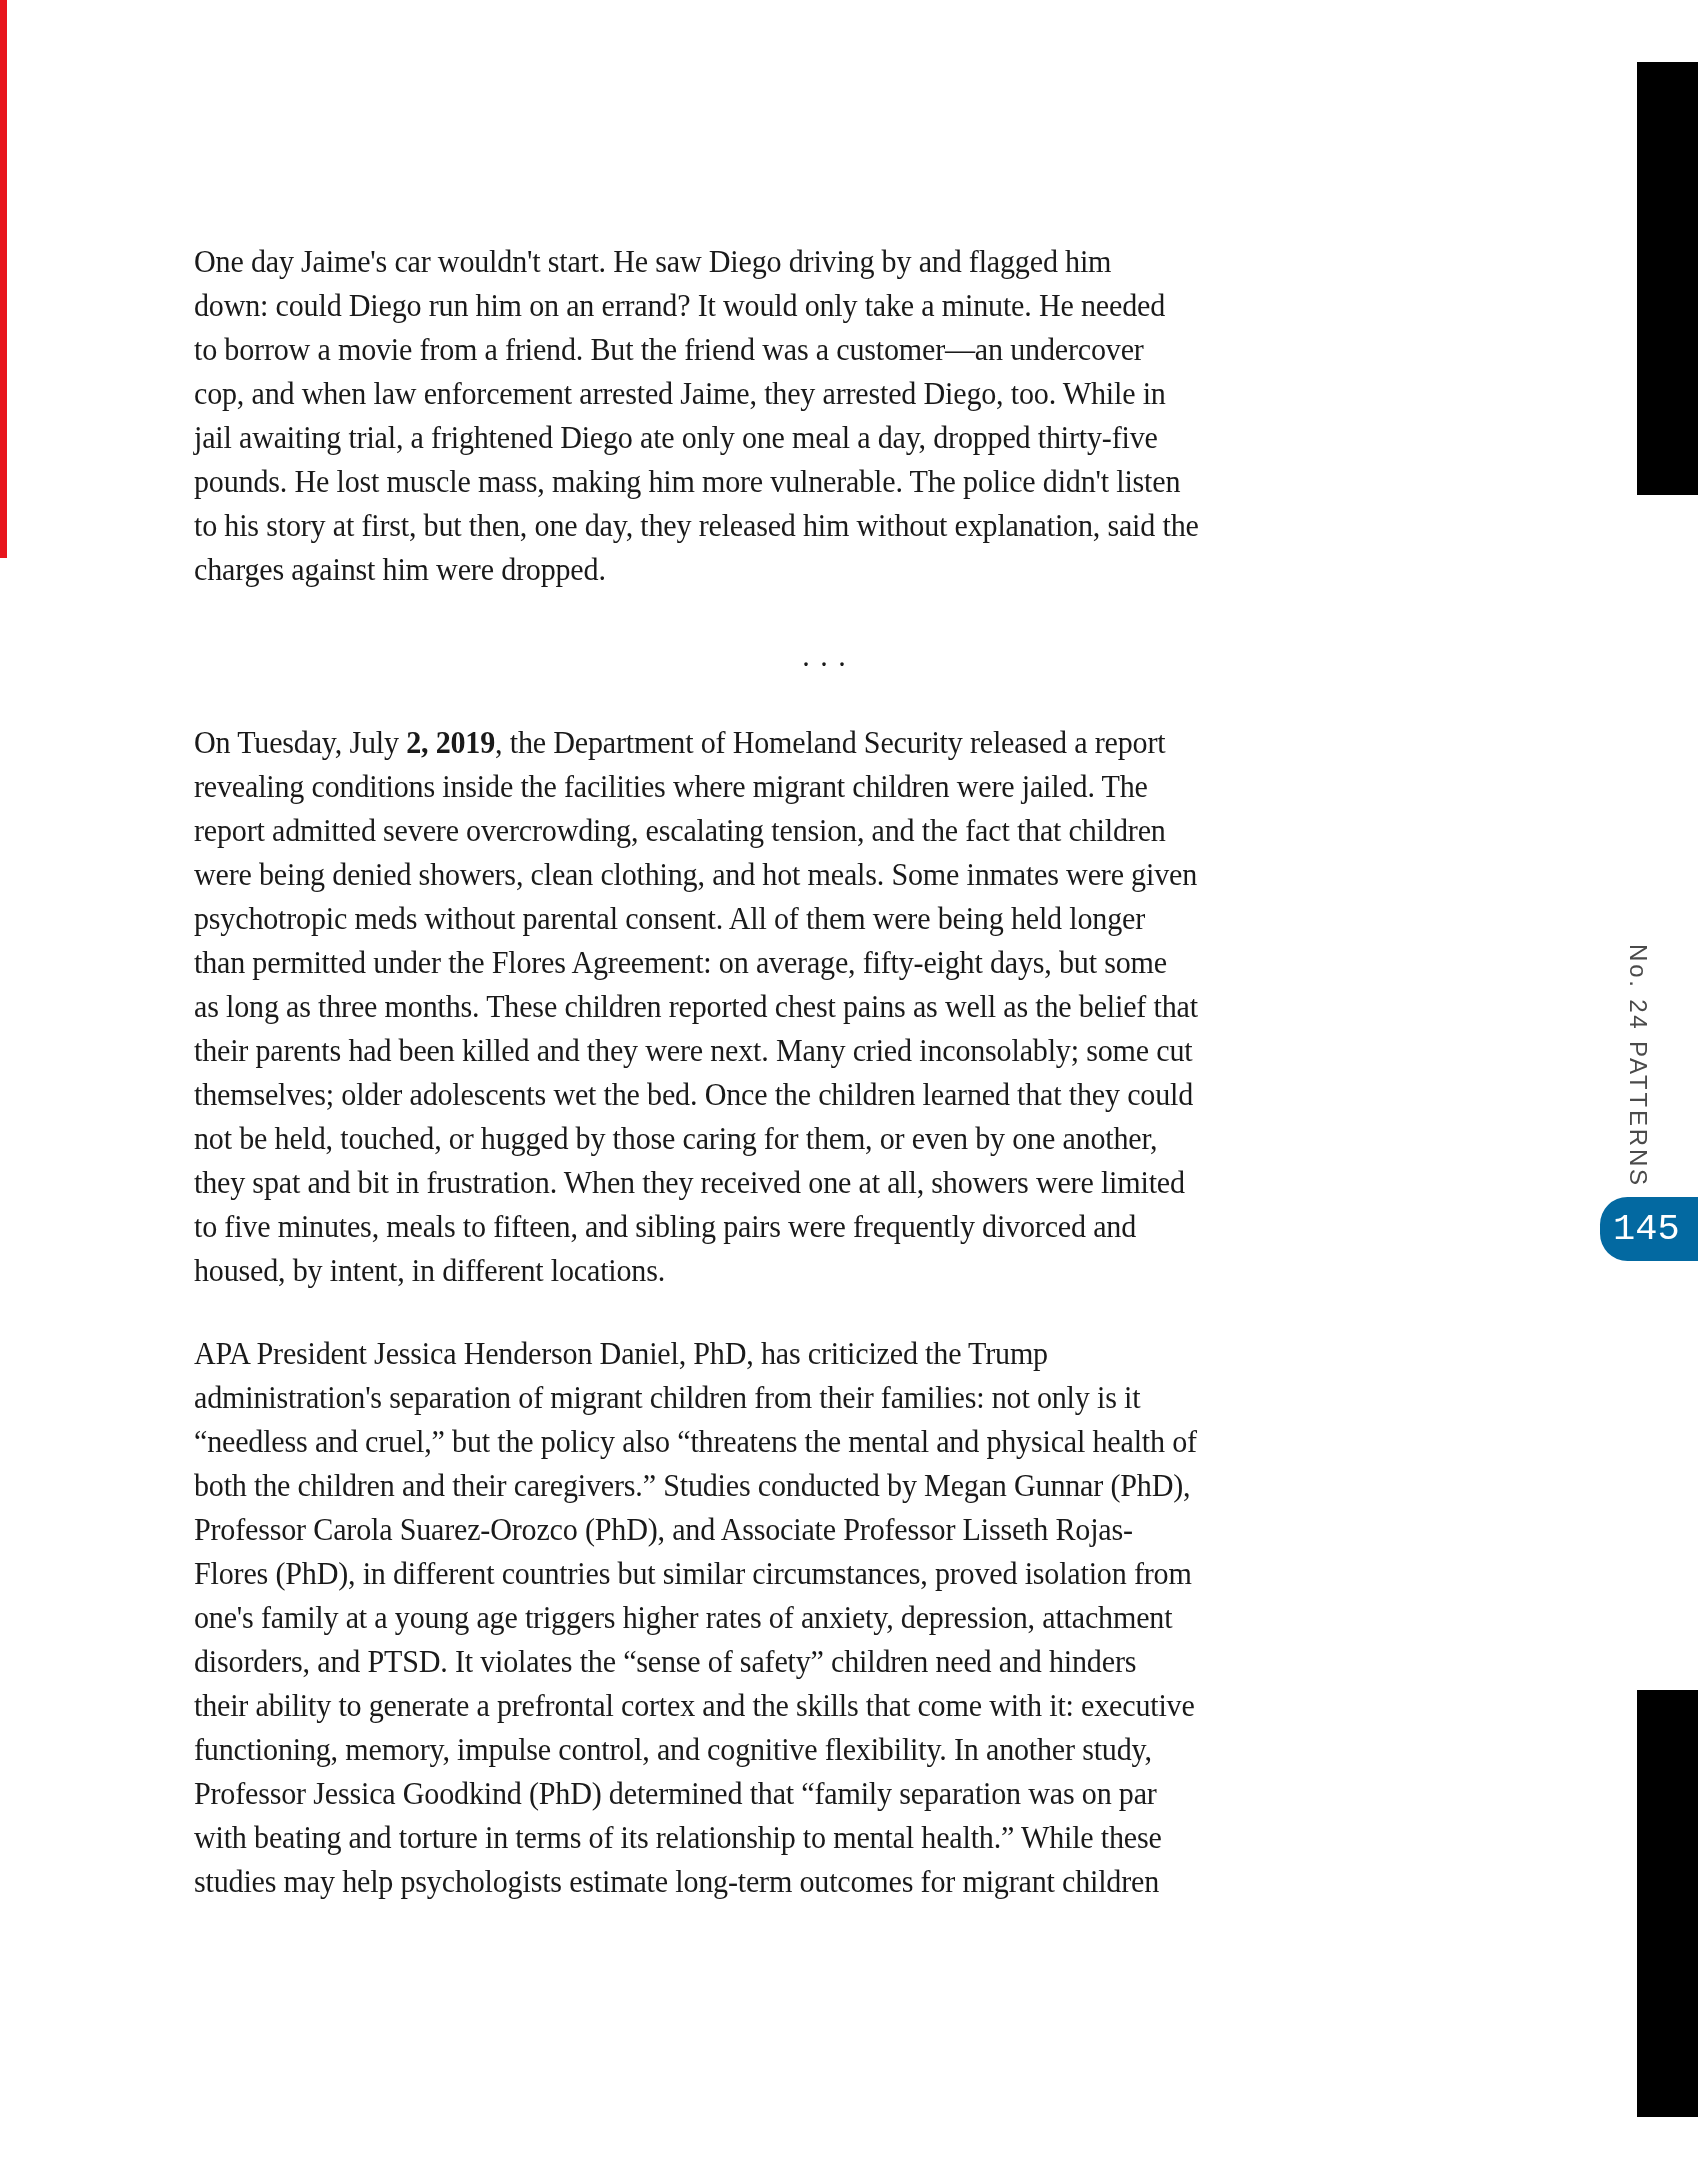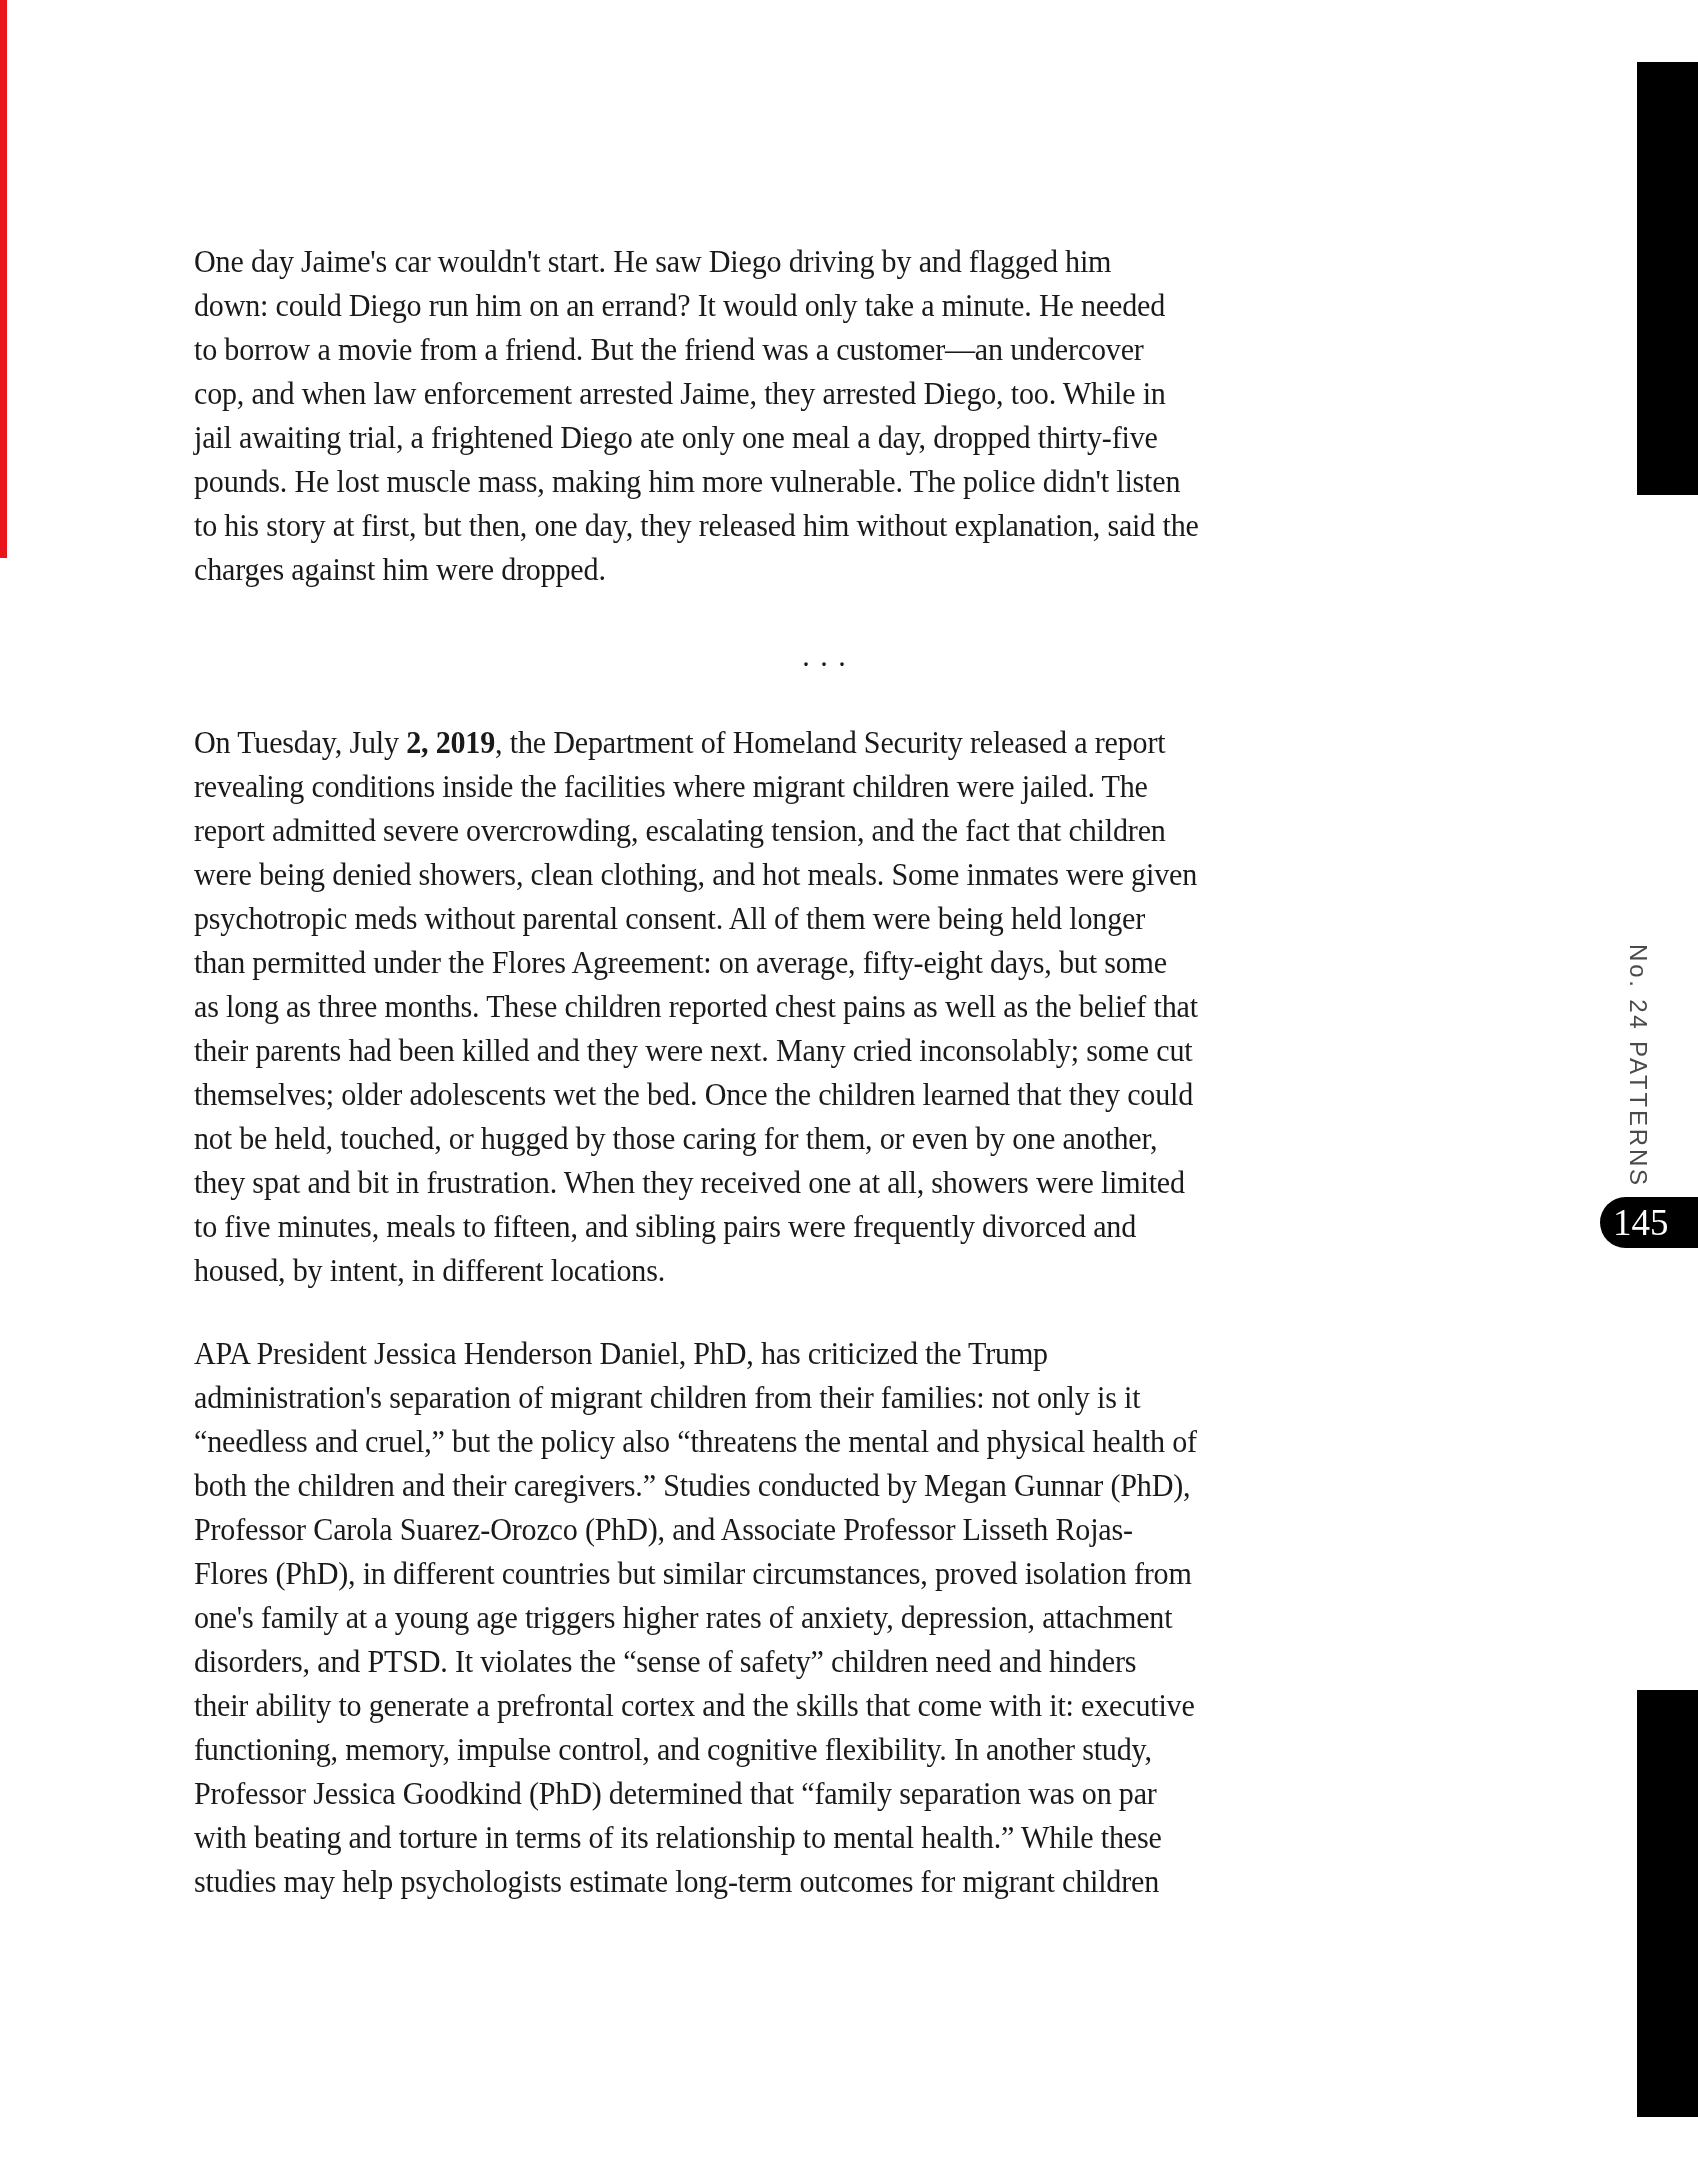"145" .page-badge { background: #000000 -> #0369a1; font-family: none -> Liberation Mono, monospace; height: 51px -> 64px }
